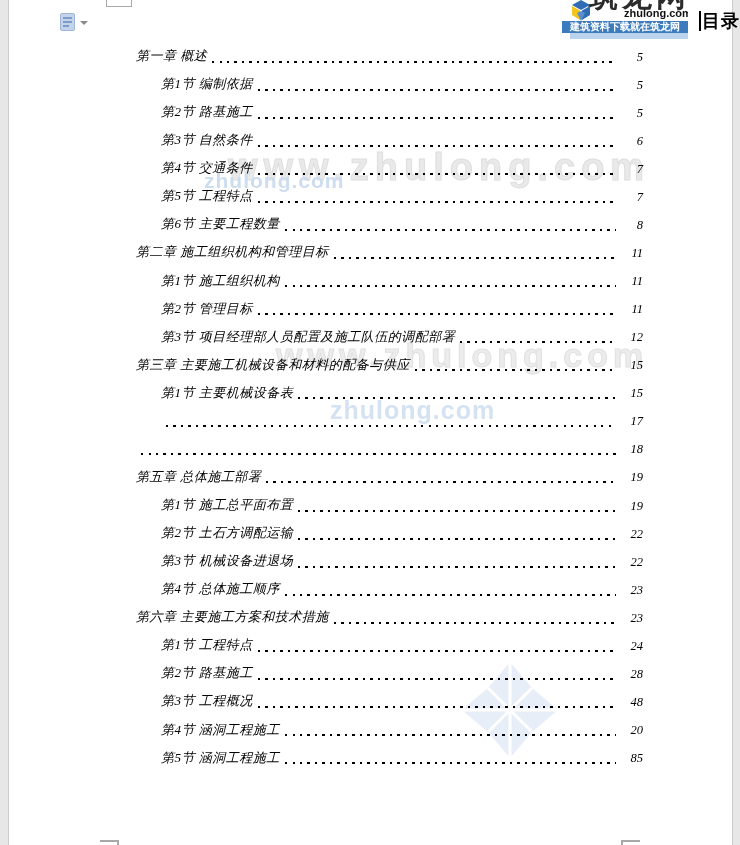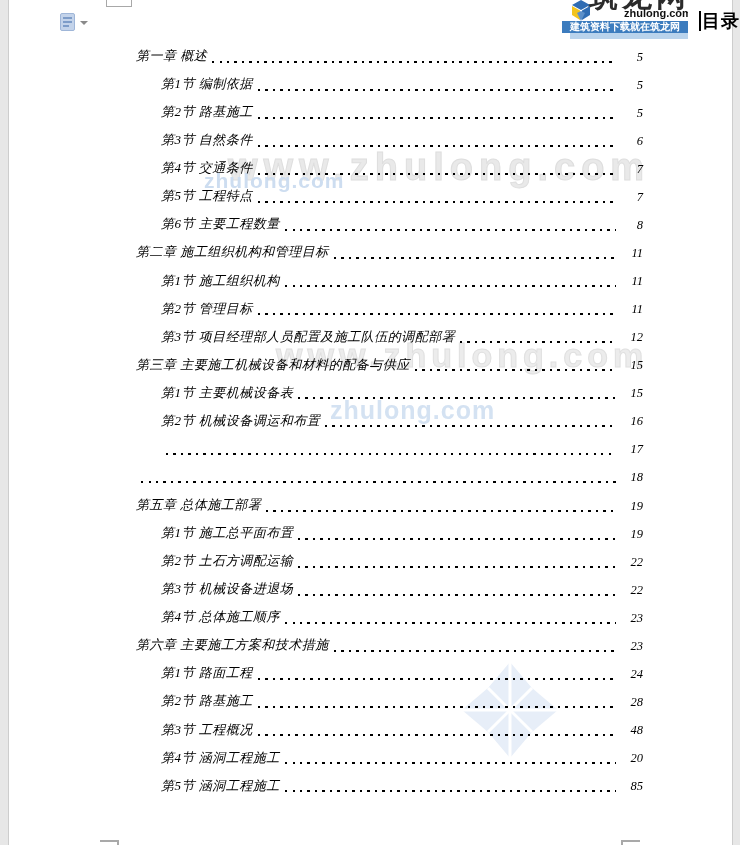"第2节 机械设备调运和布置" div.toc-row { html: <div> <span>第2节 机械设备调运和布置</span> <span></span> <span>16</span> </div> -> none }
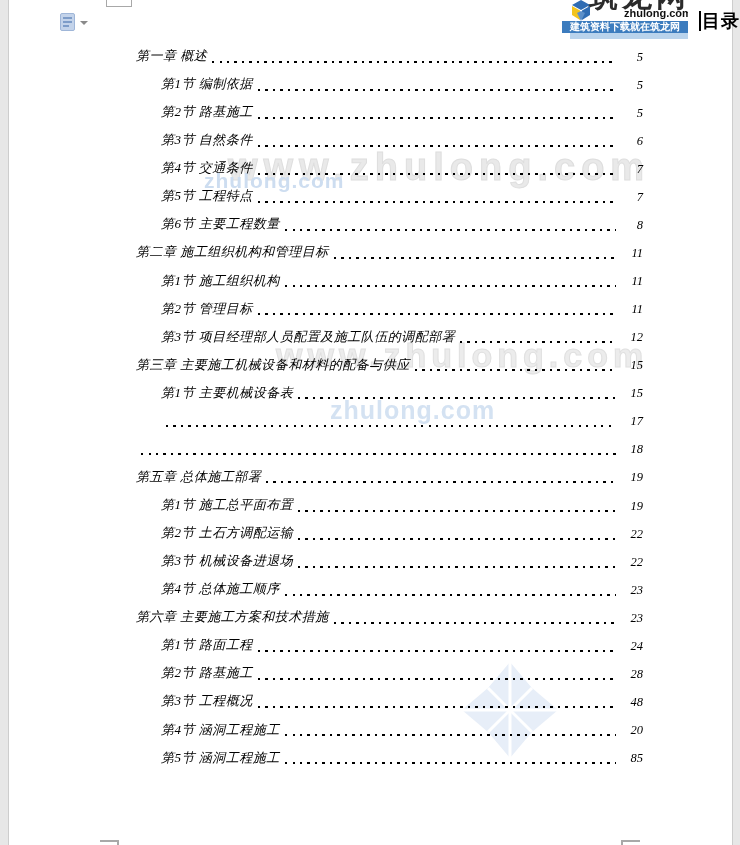"第1节 路面工程" span.label { text: 路面工程 -> 工程特点 }
